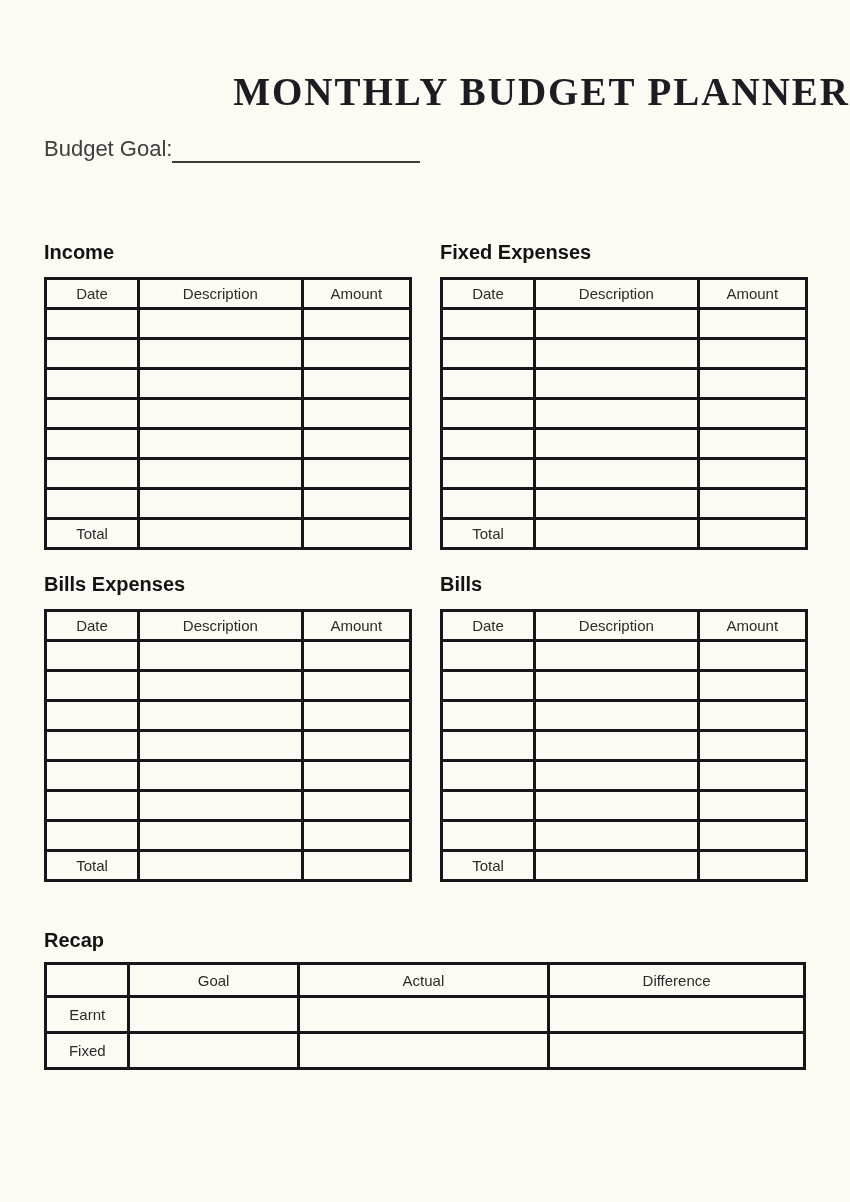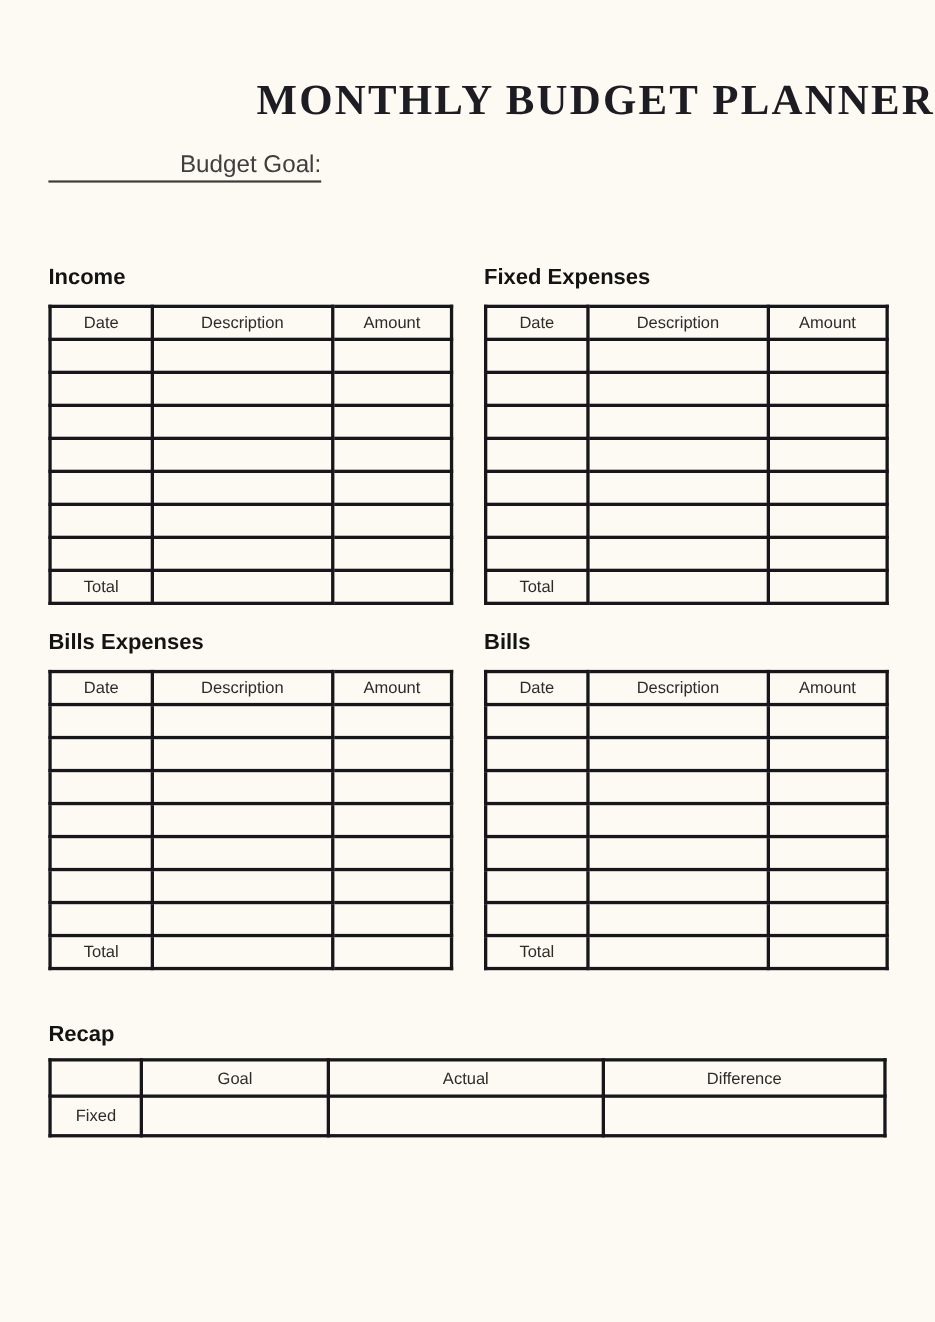"Budget Goal:" .field { flex-direction: column -> none }
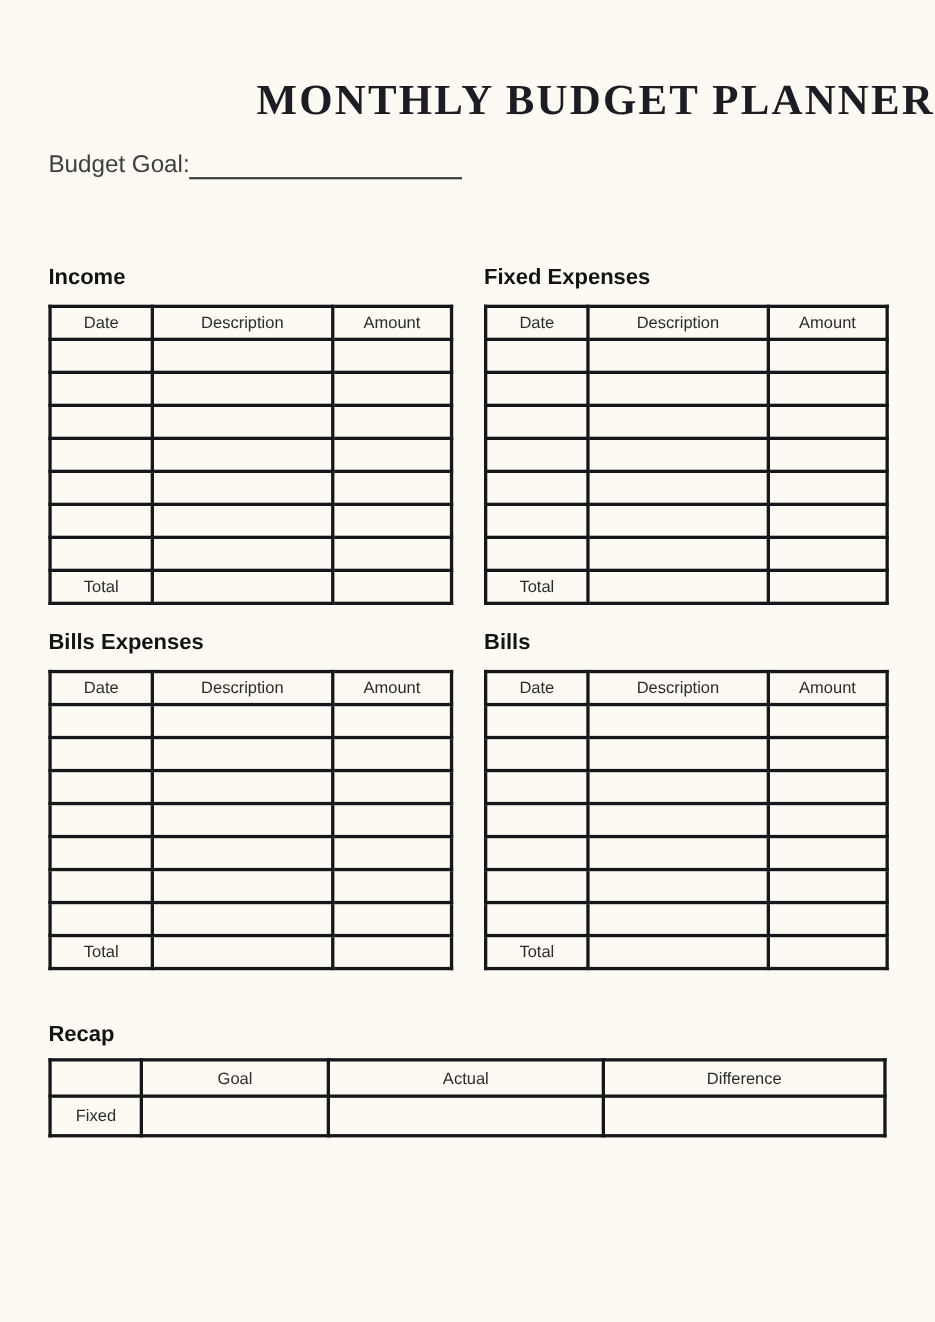"Earnt" tr { html: none -> <tr> <td>Earnt</td> <td></td> <td></td> <td></td> </tr> }
